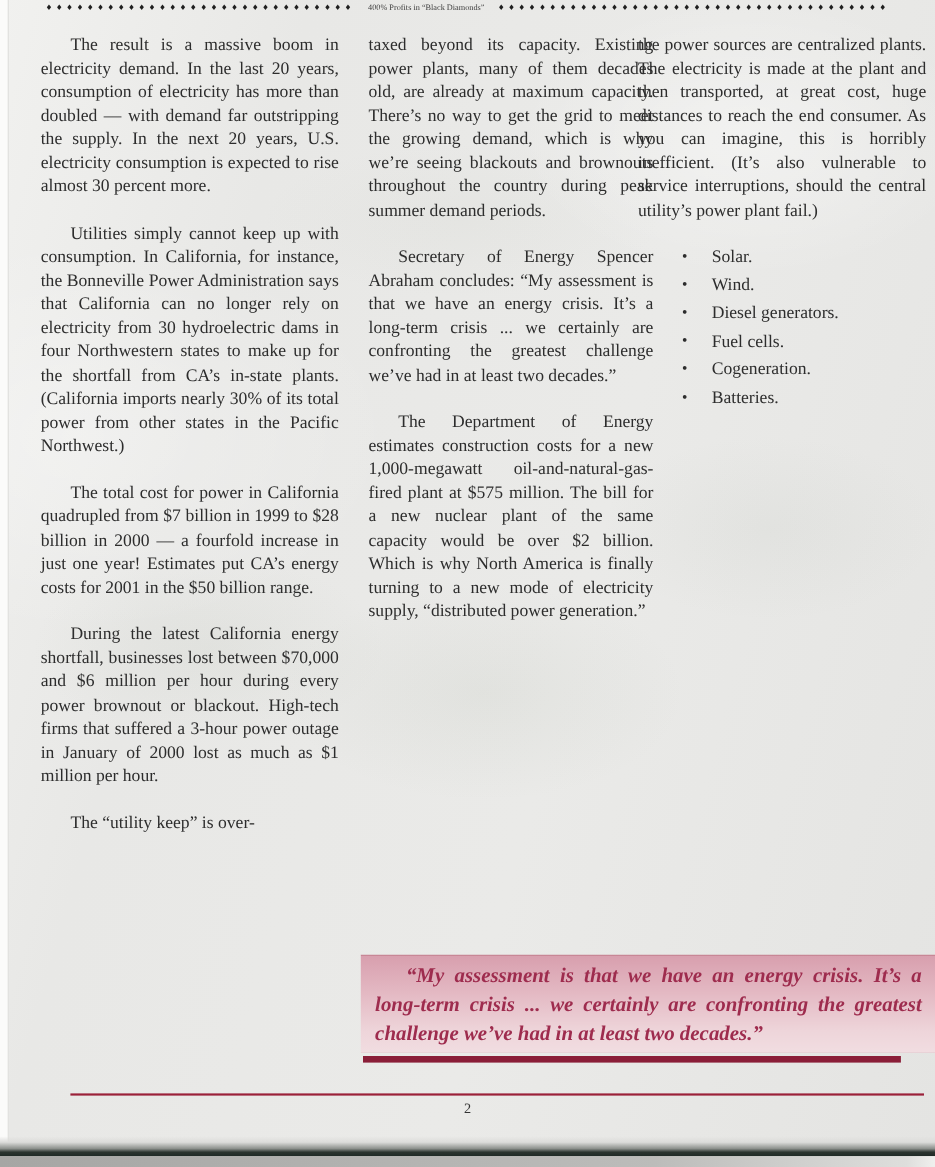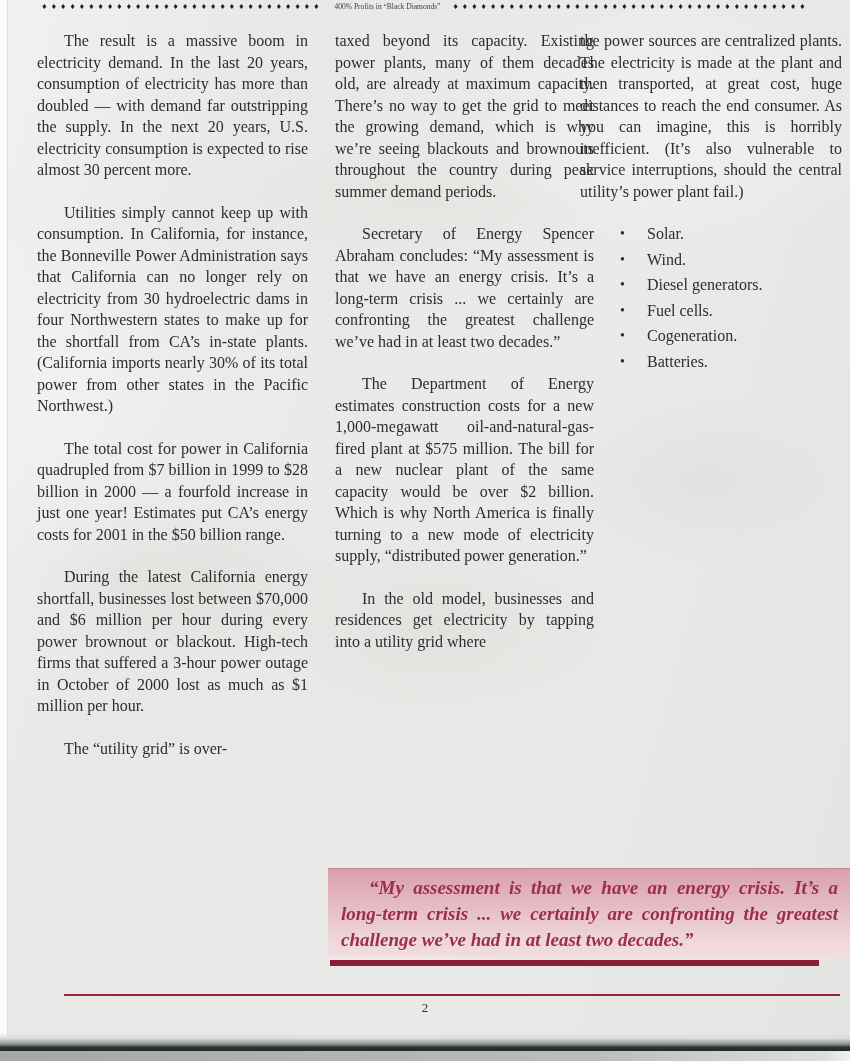"During the latest California energy" p { text: October -> January }
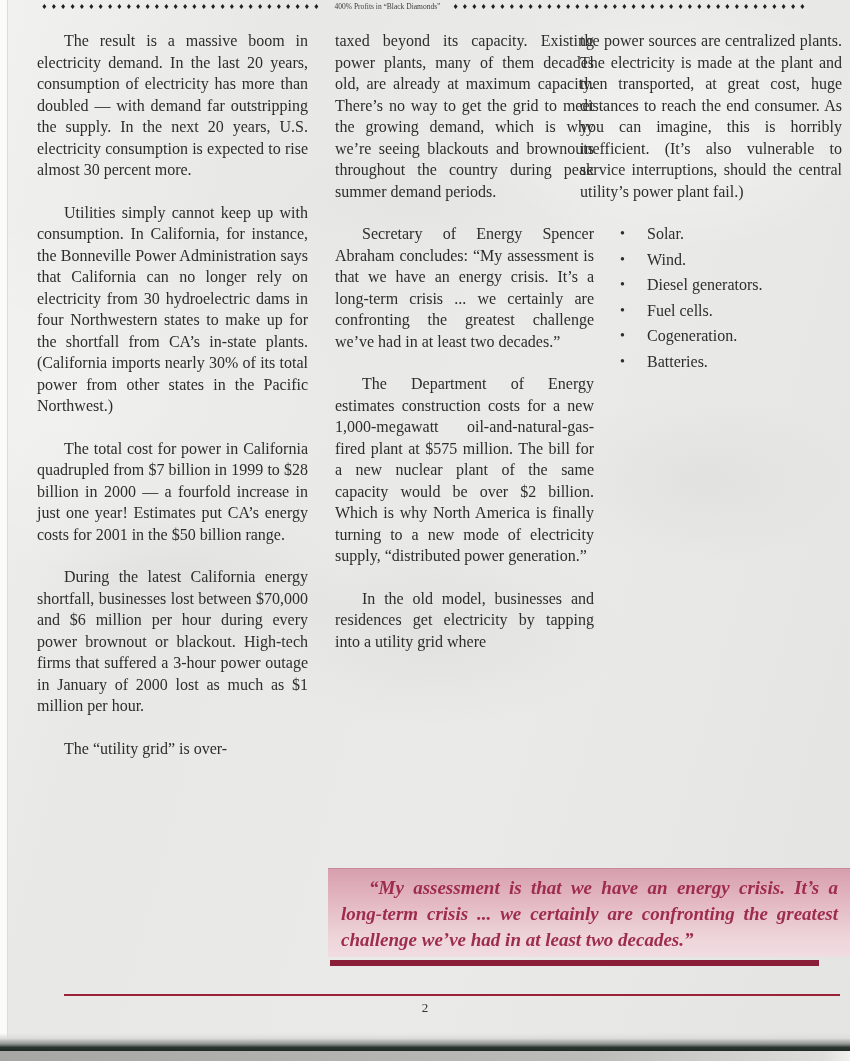"In the old model, businesses" p { html: <p>In the old model, businesses and residences get electricity by tapping into a utility grid where</p> -> none }
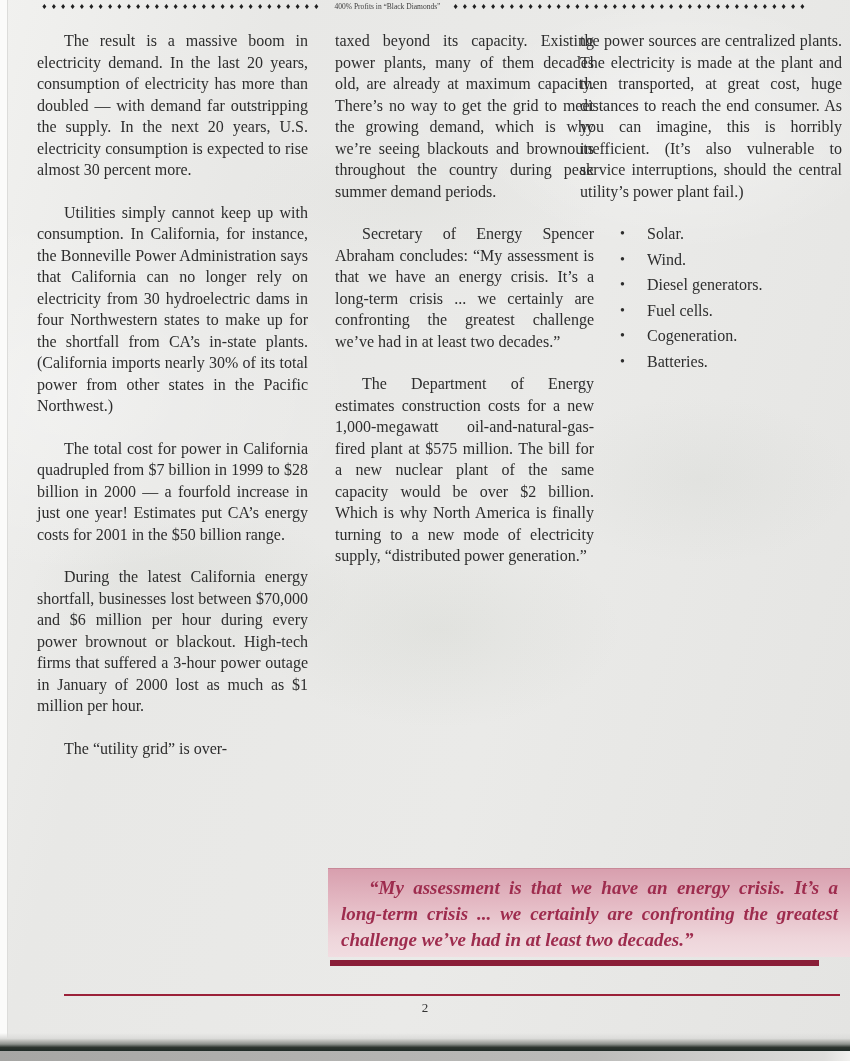"The “utility grid” is over-" p { text: grid -> keep }
